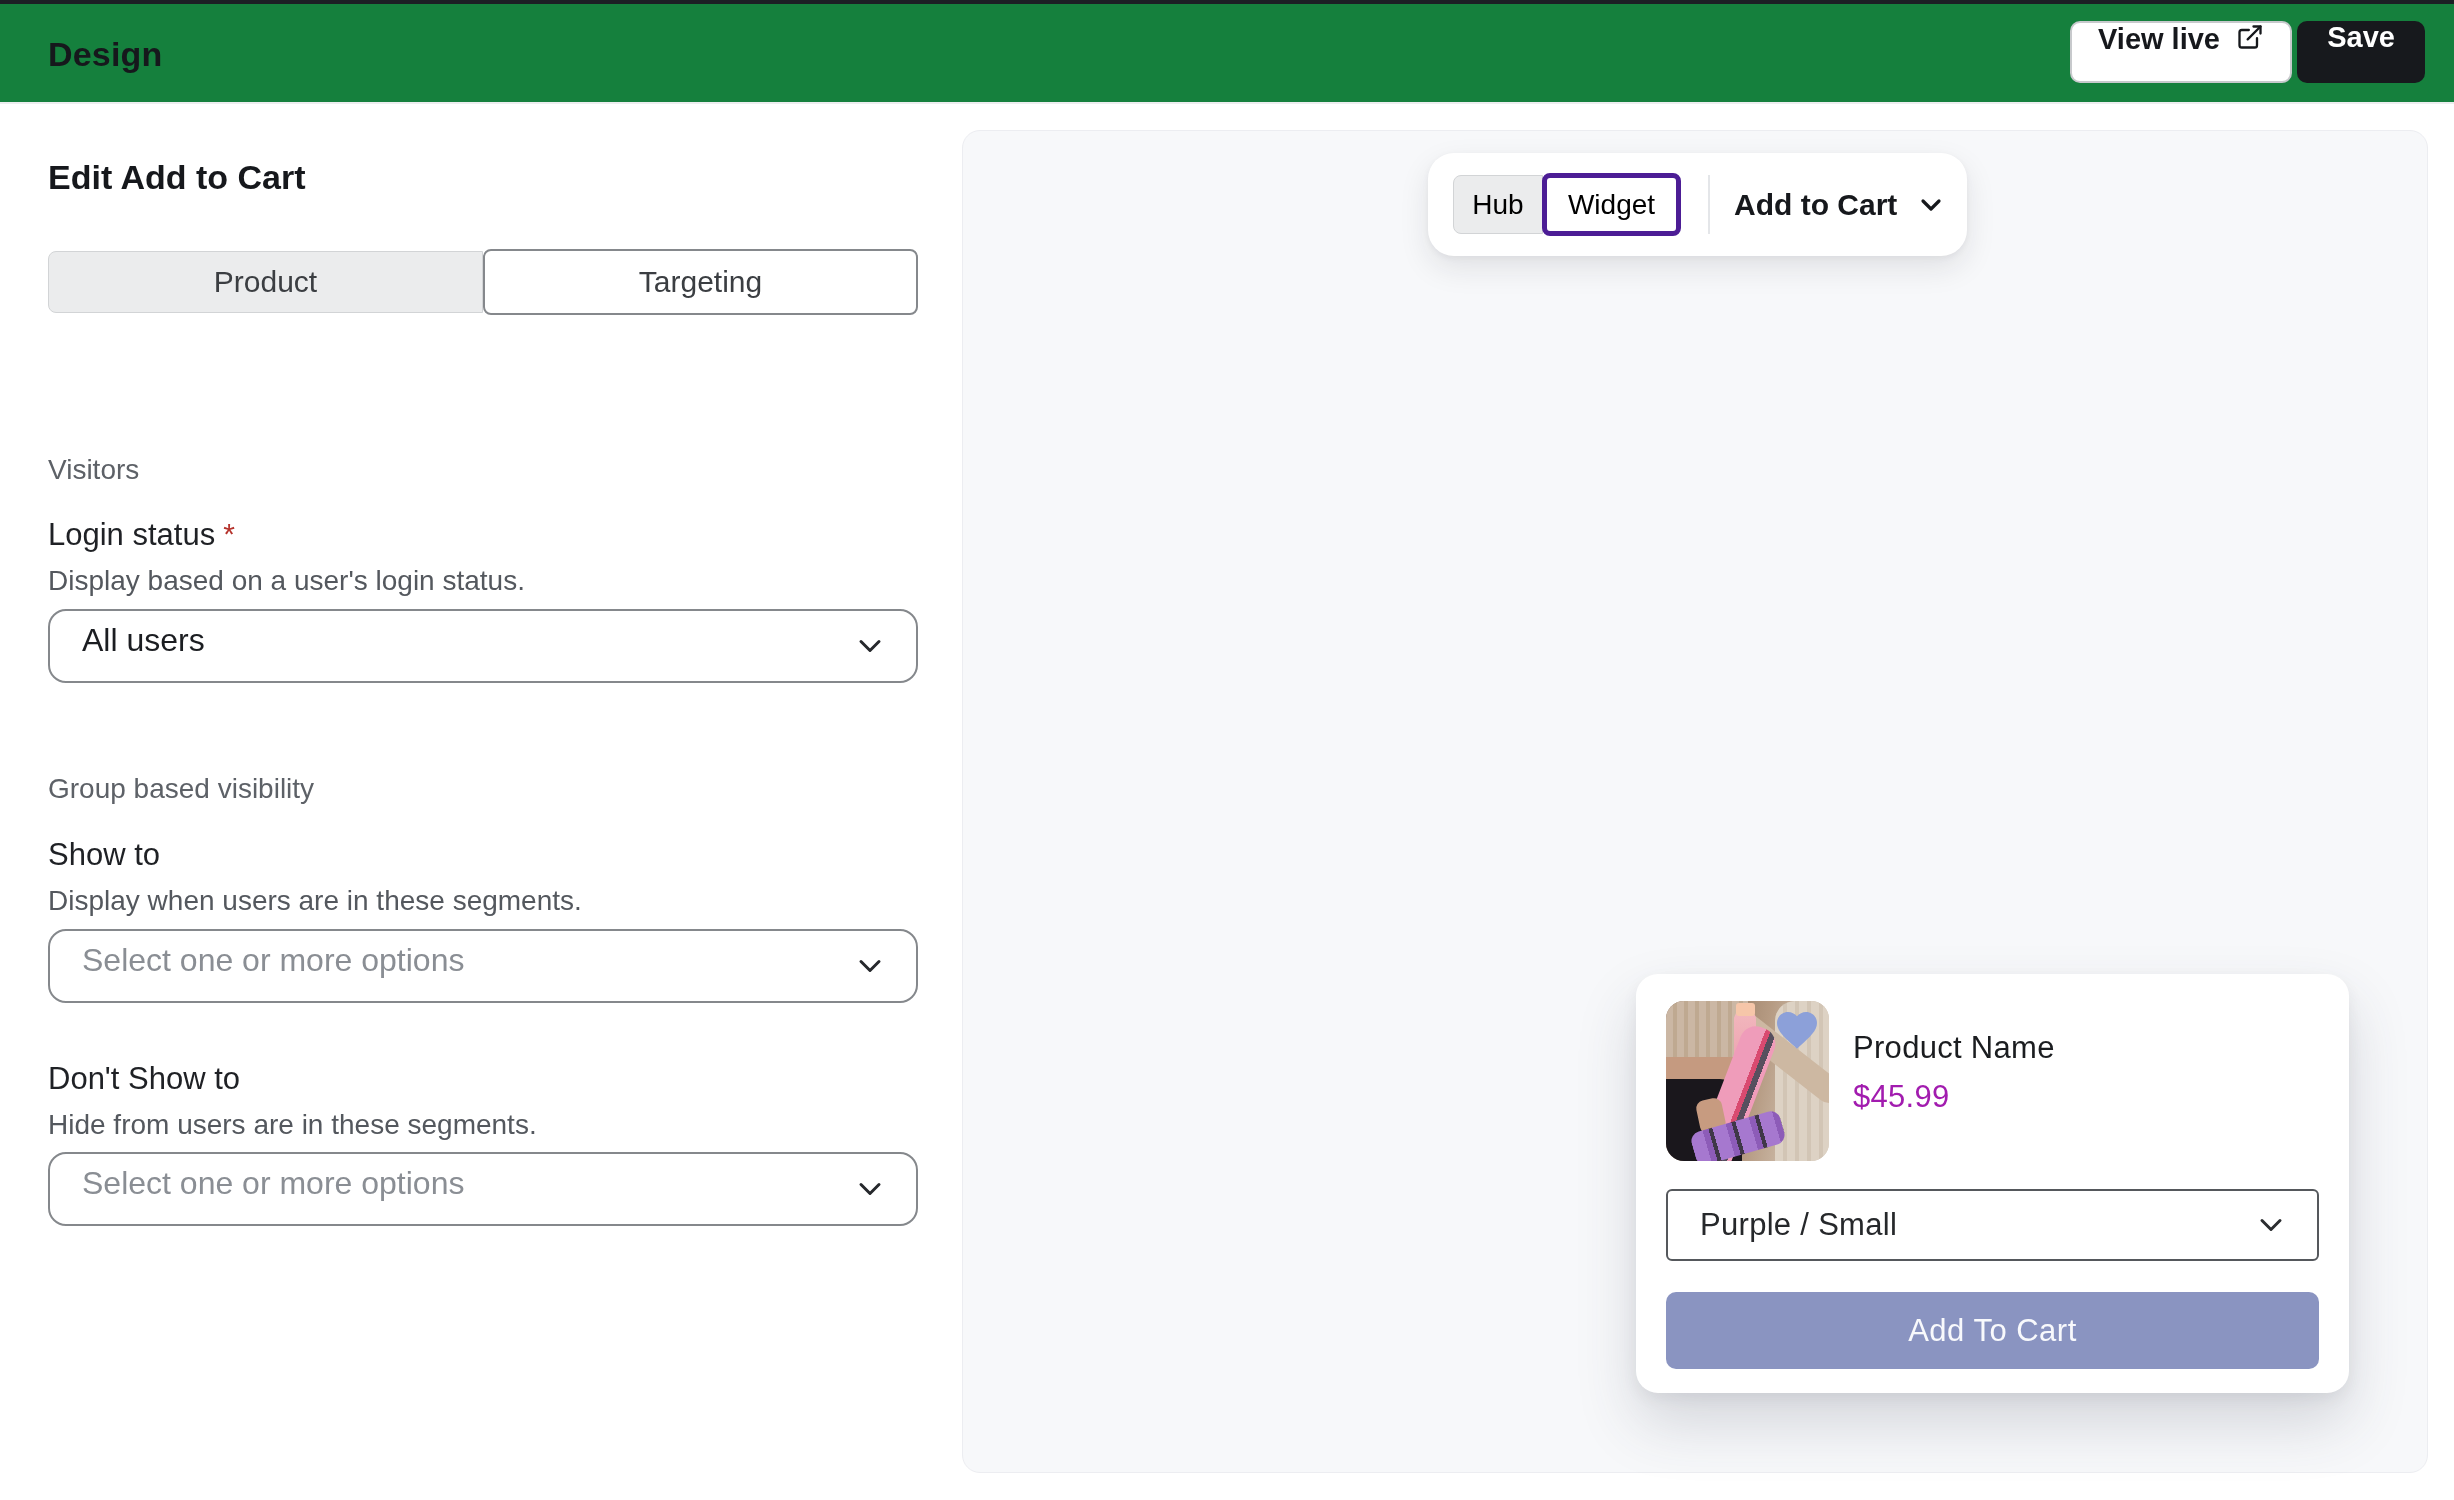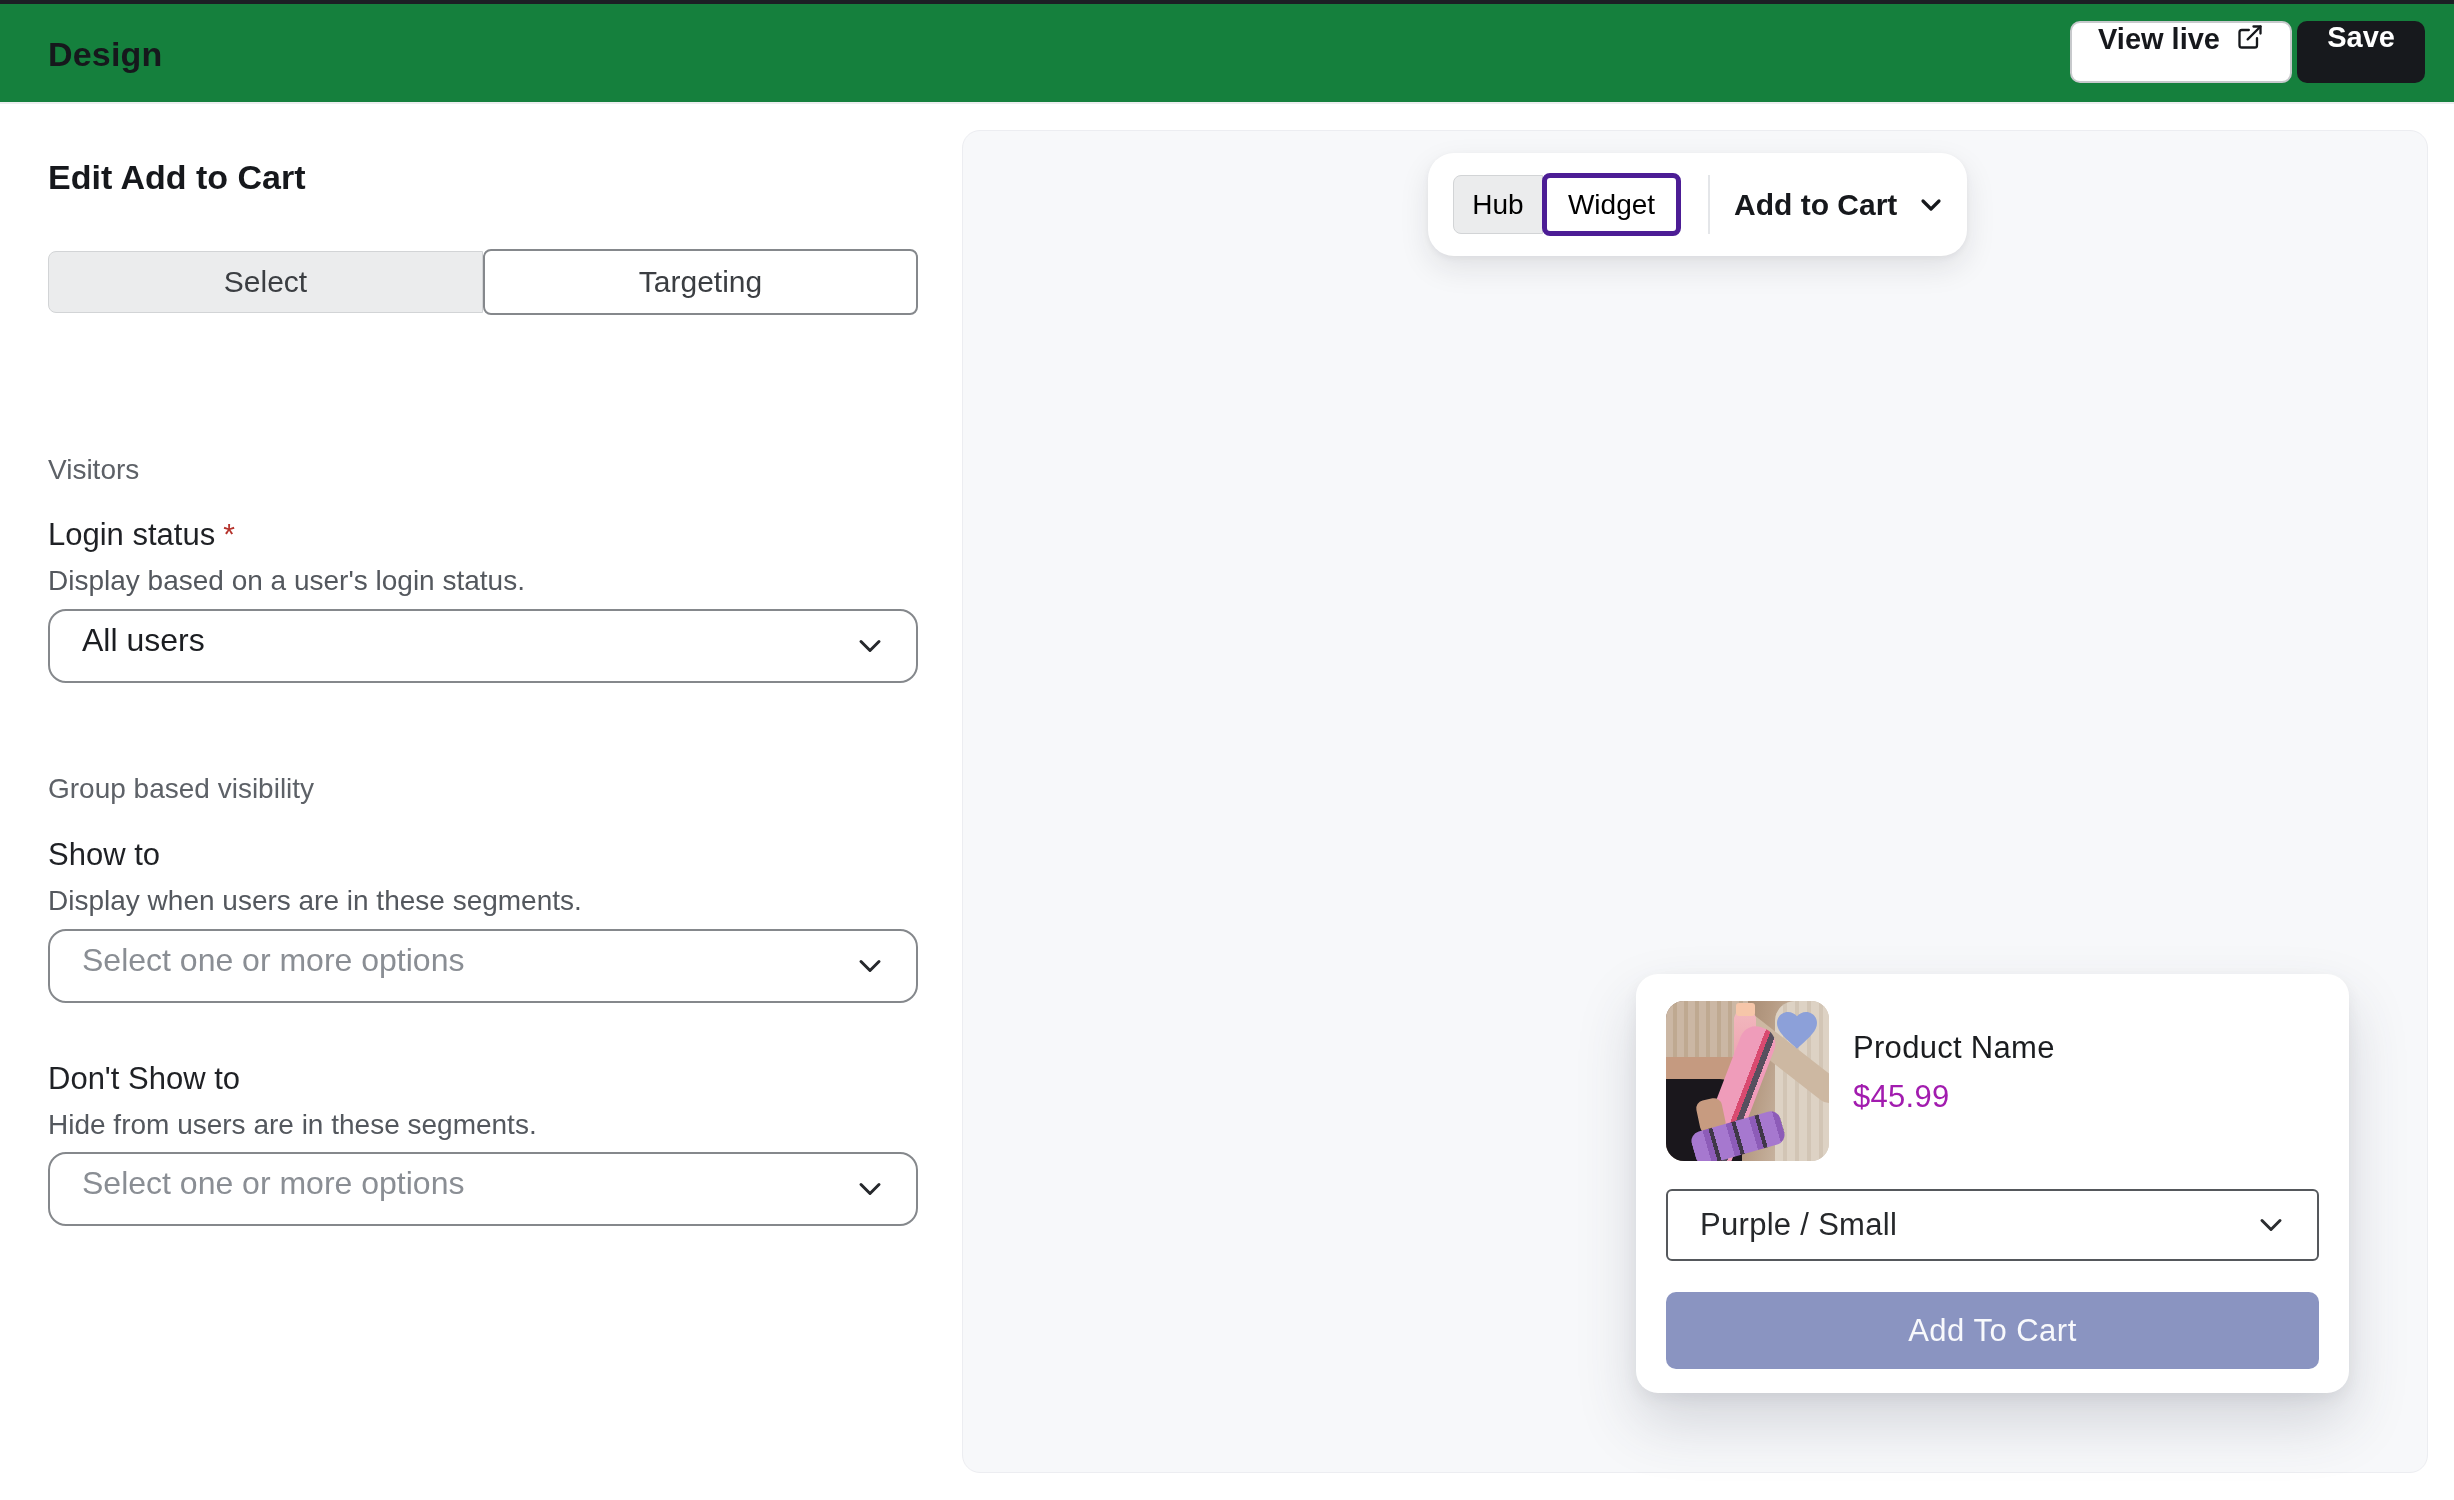"Select" div.tab { text: Select -> Product }
